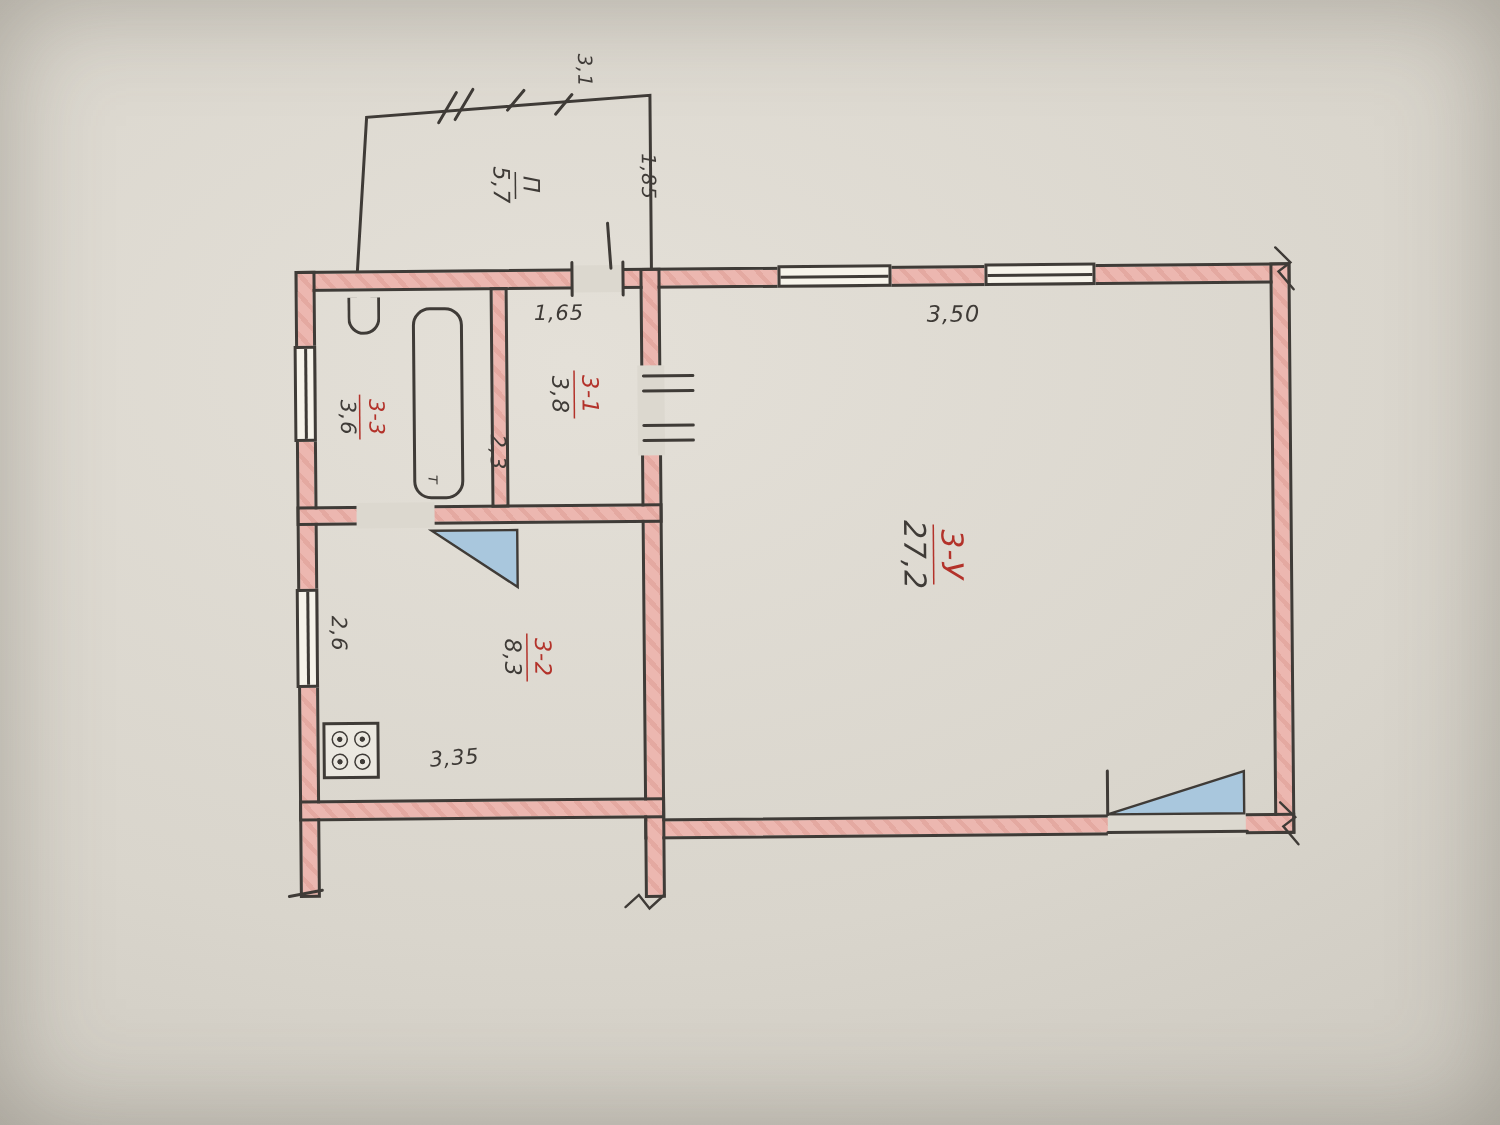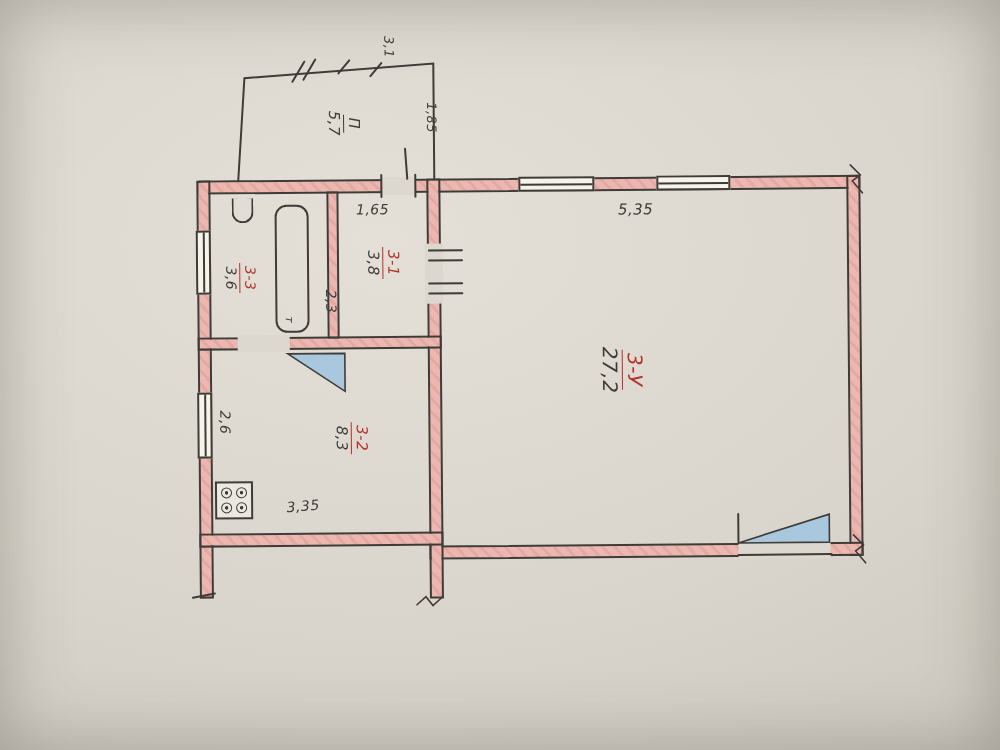"5,35" div.label { text: 5,35 -> 3,50 }
